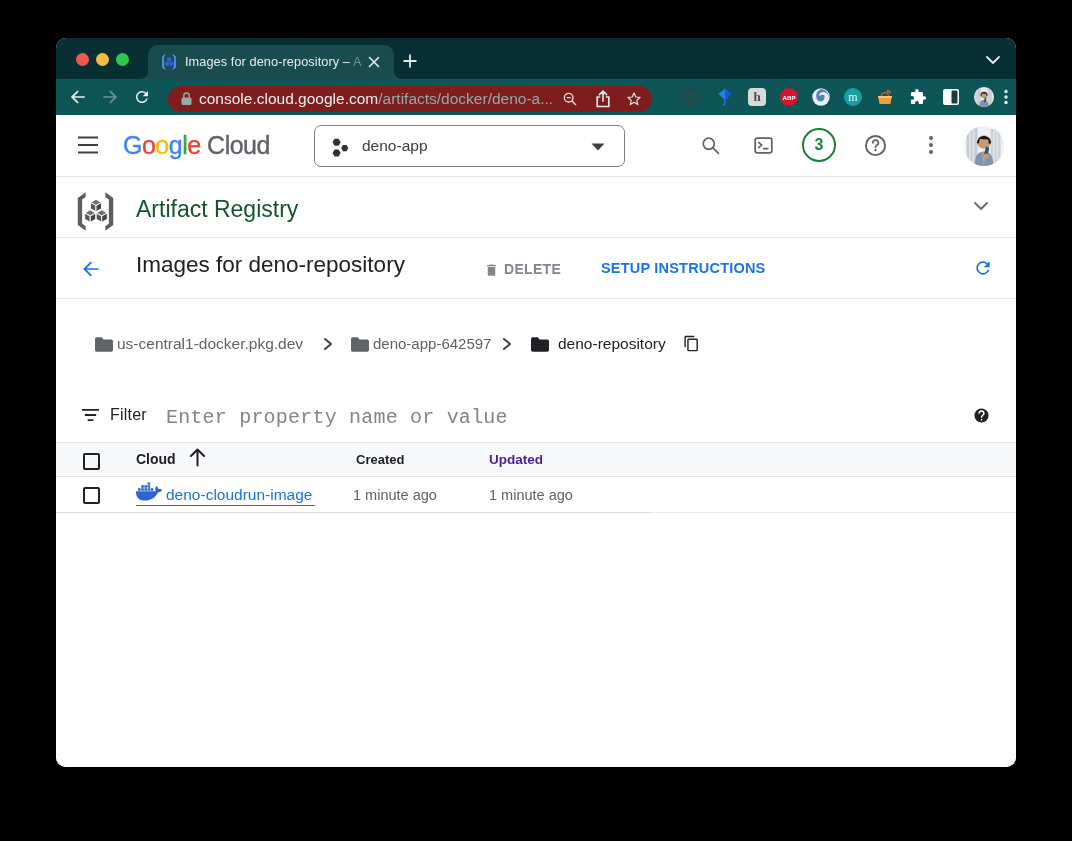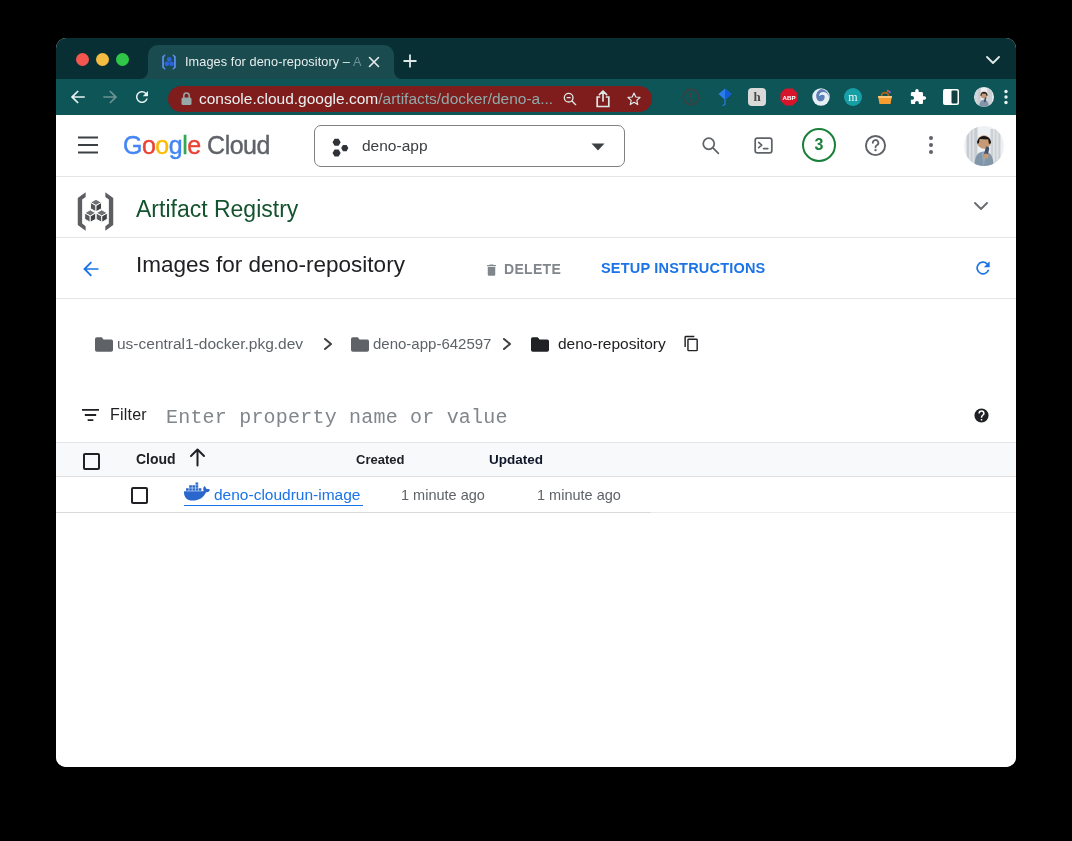"Updated" div.abs { color: #0f172a -> #4c1d95 }
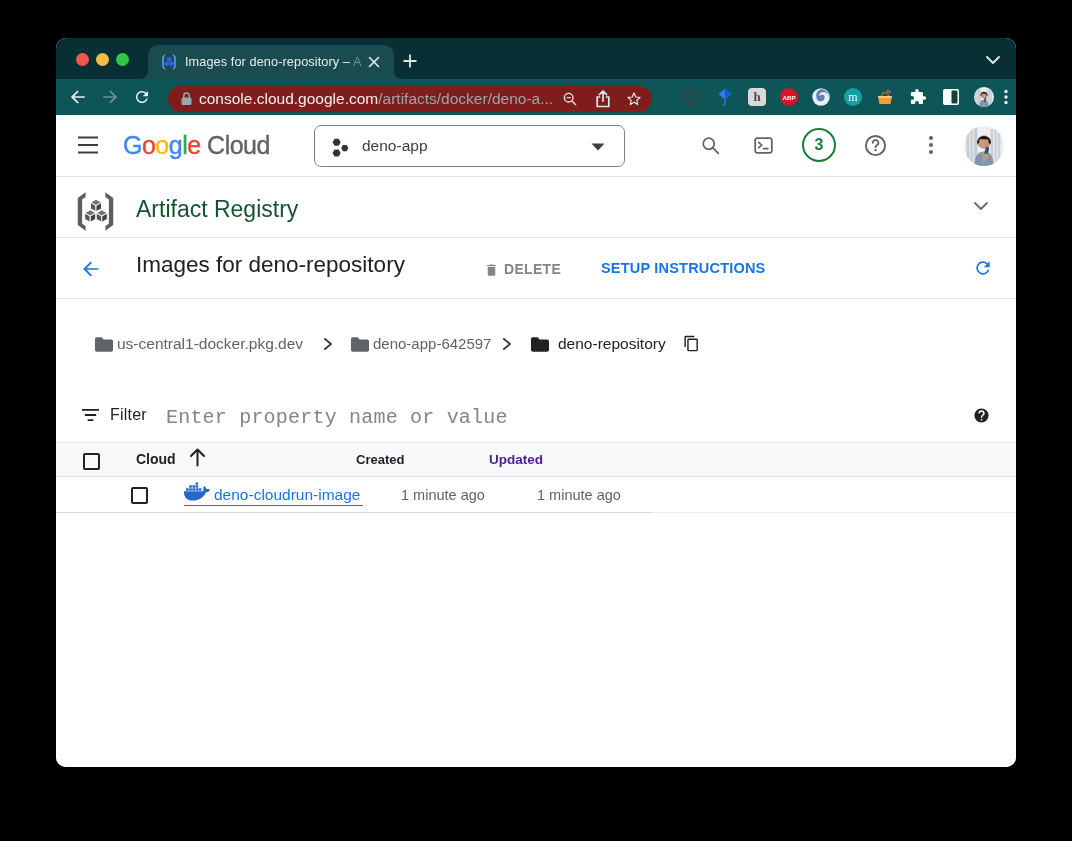"deno-cloudrun-image" div.row { margin-left: 48px -> none }
